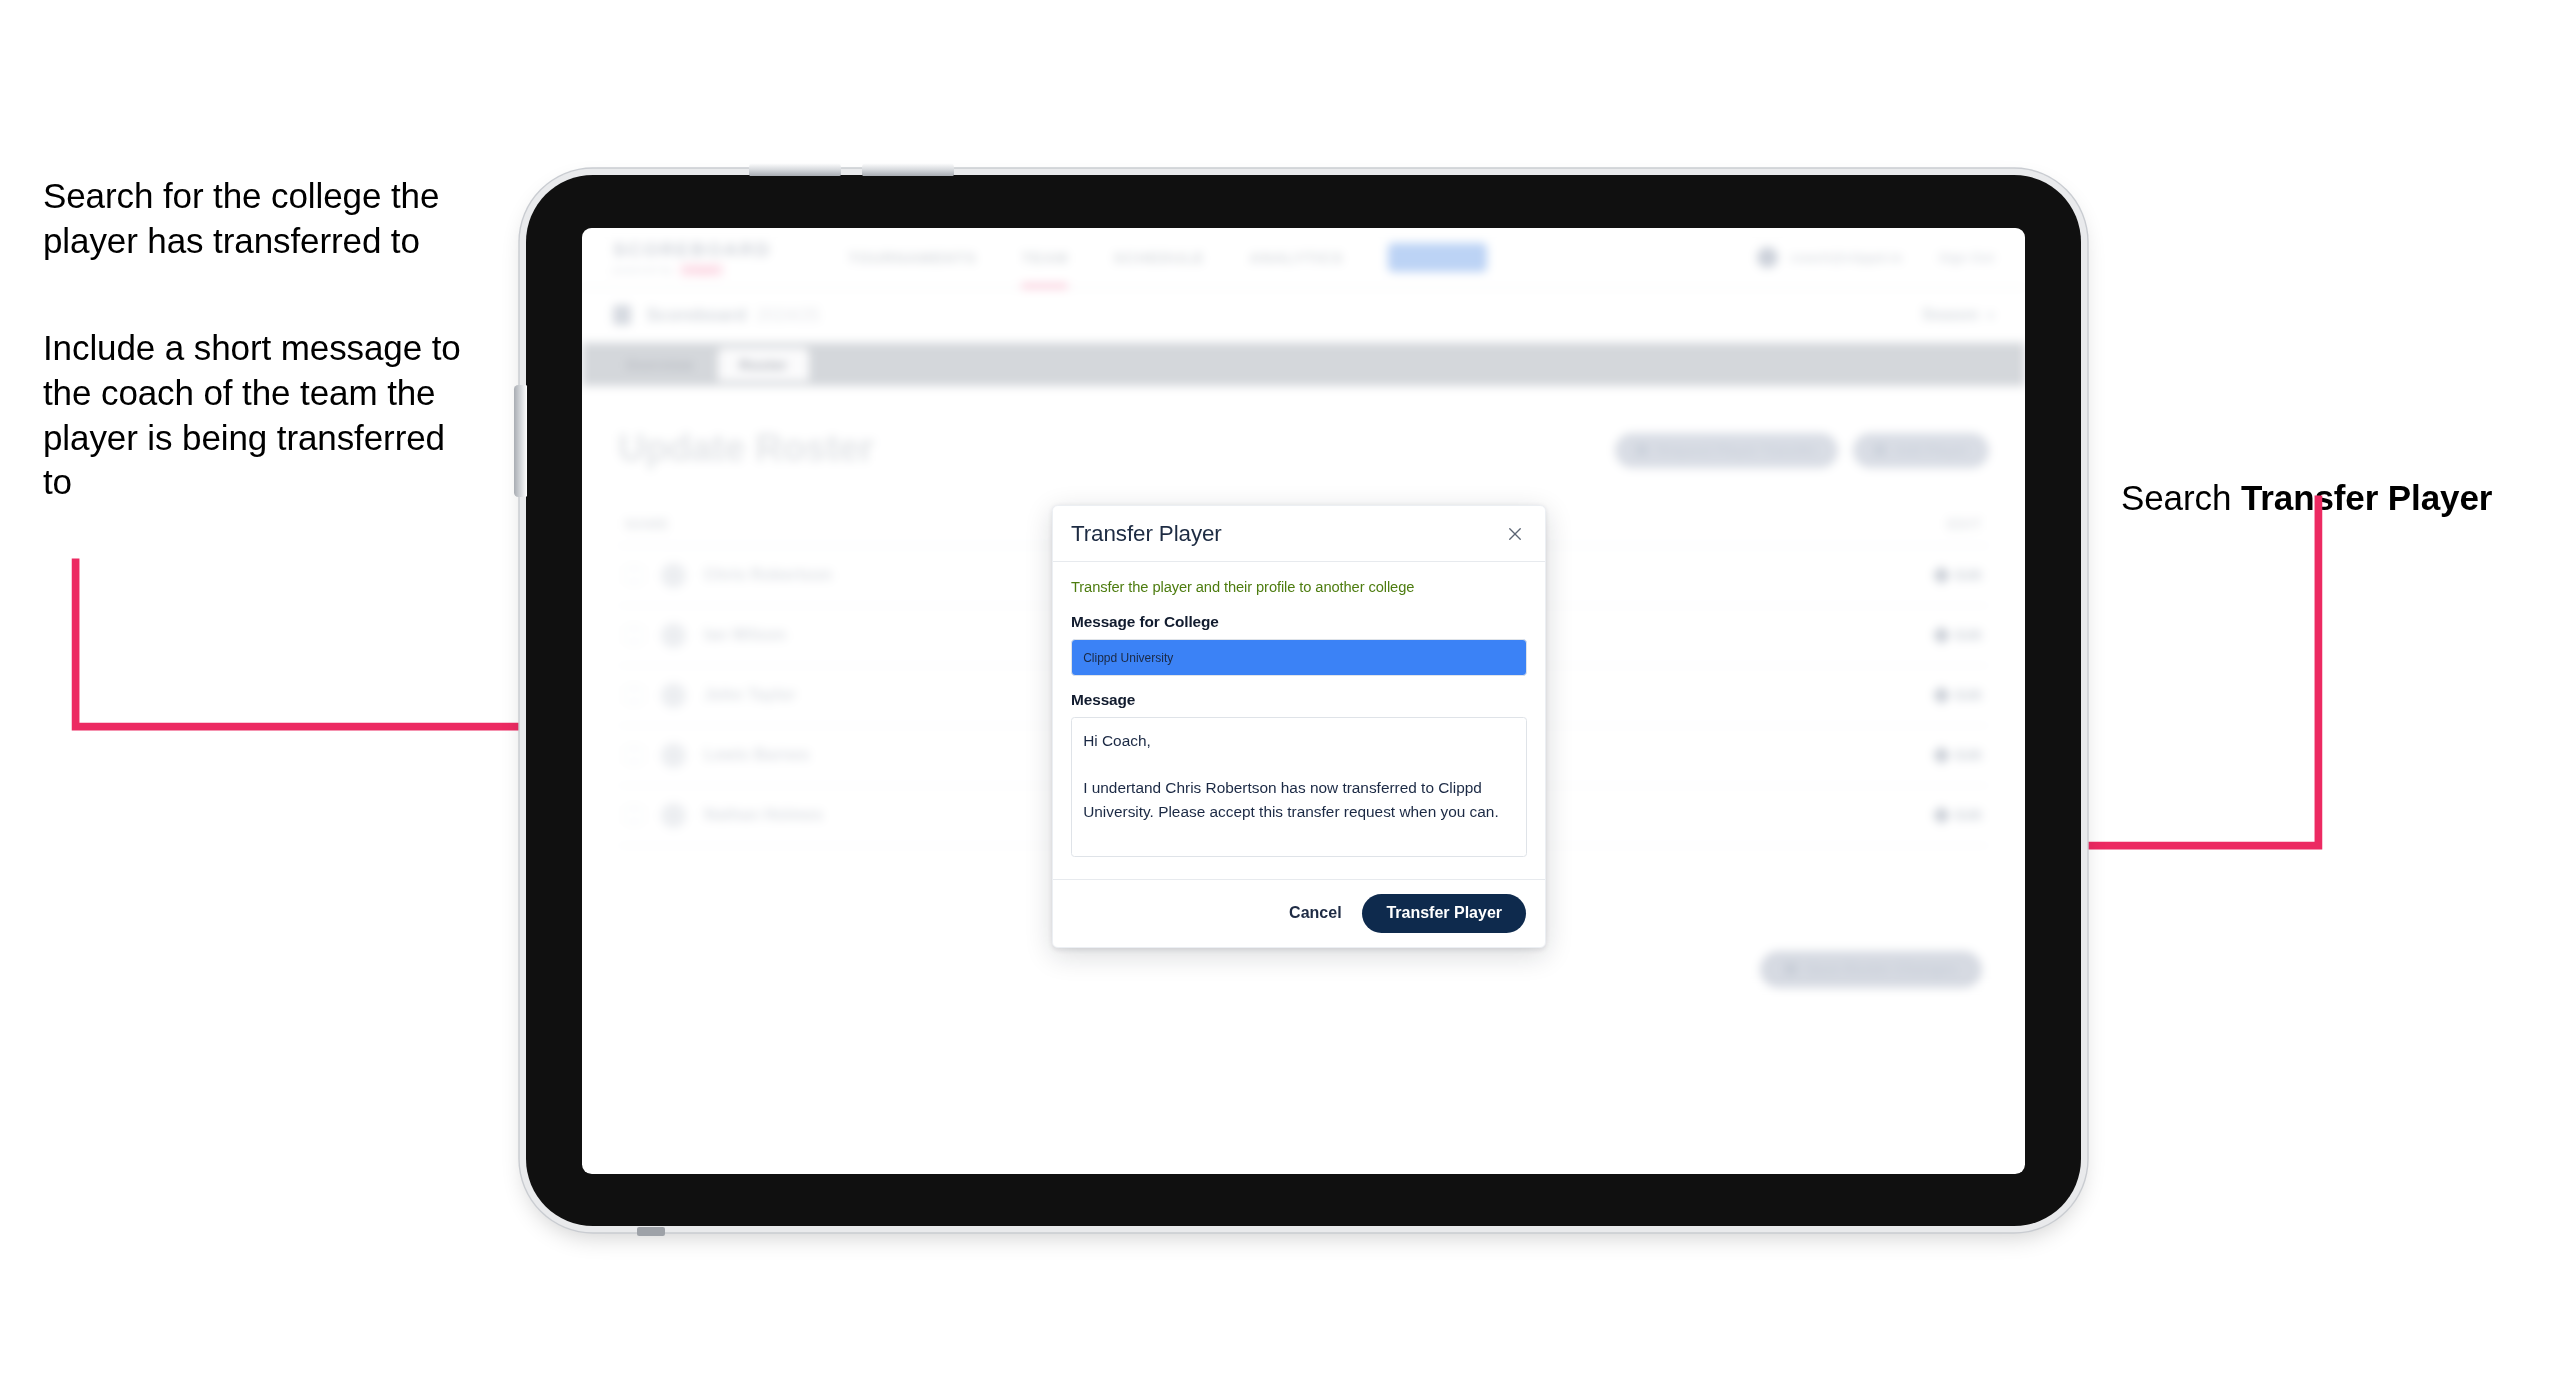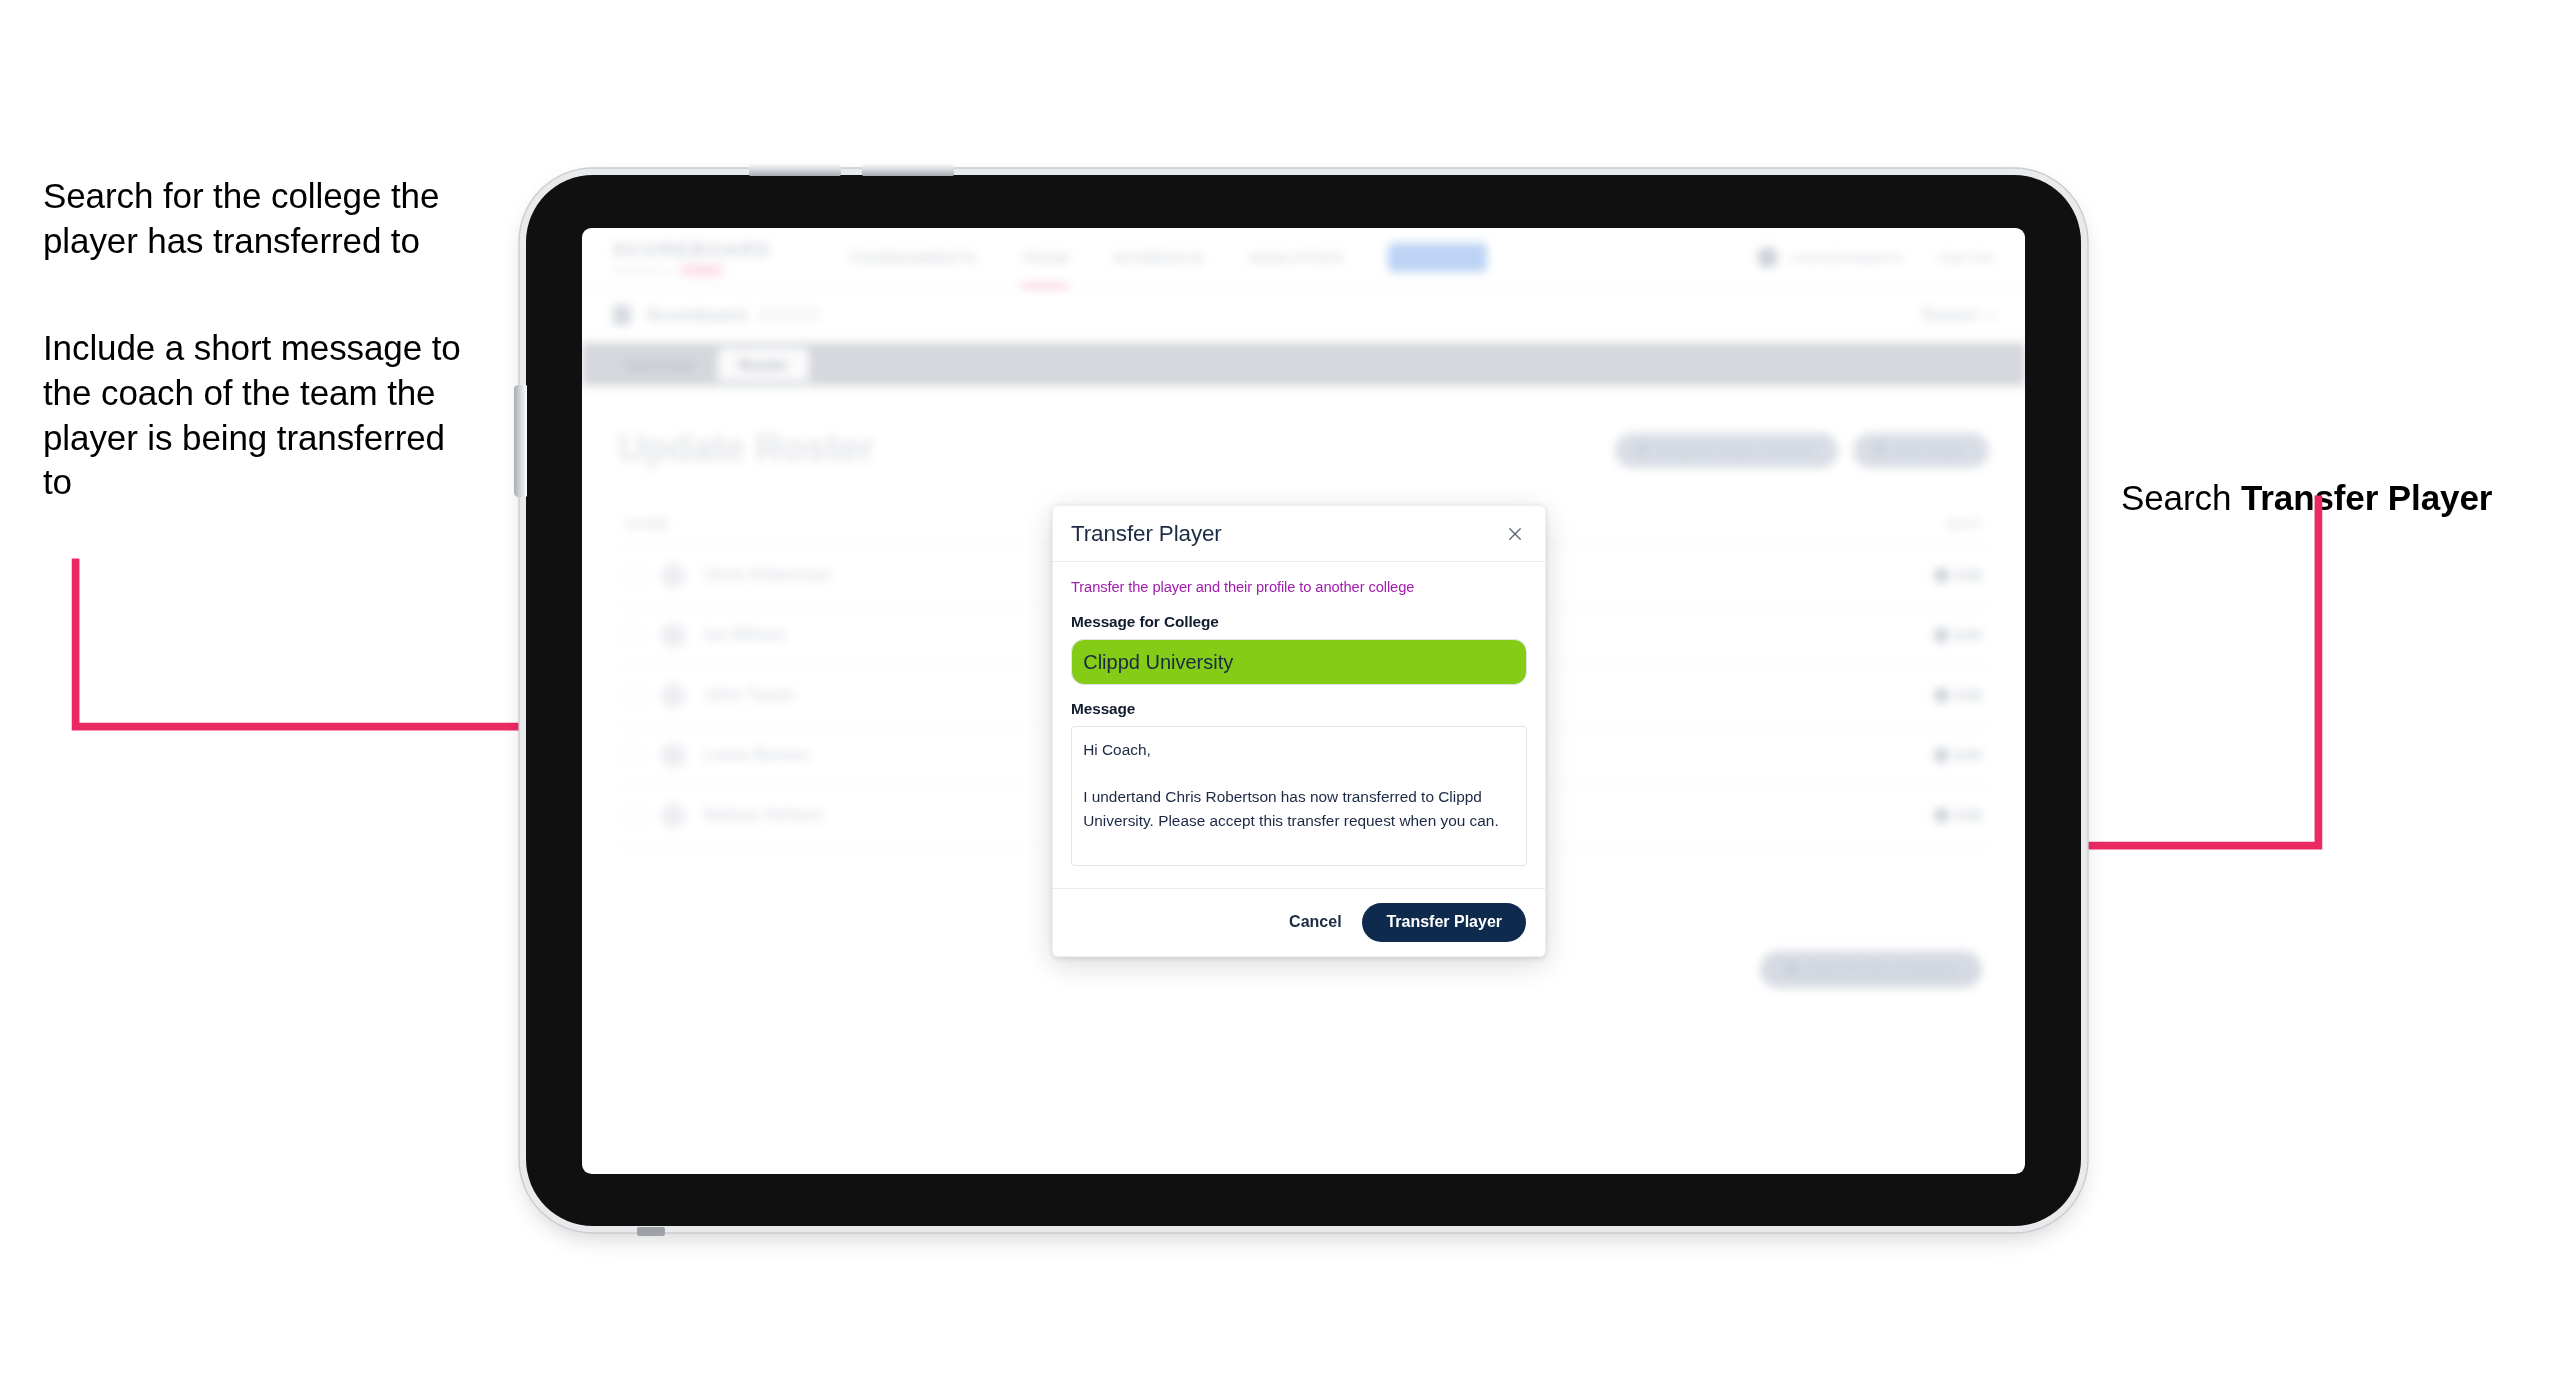"Transfer the player and their" .modal-desc { color: #a21caf -> #4d7c0f }
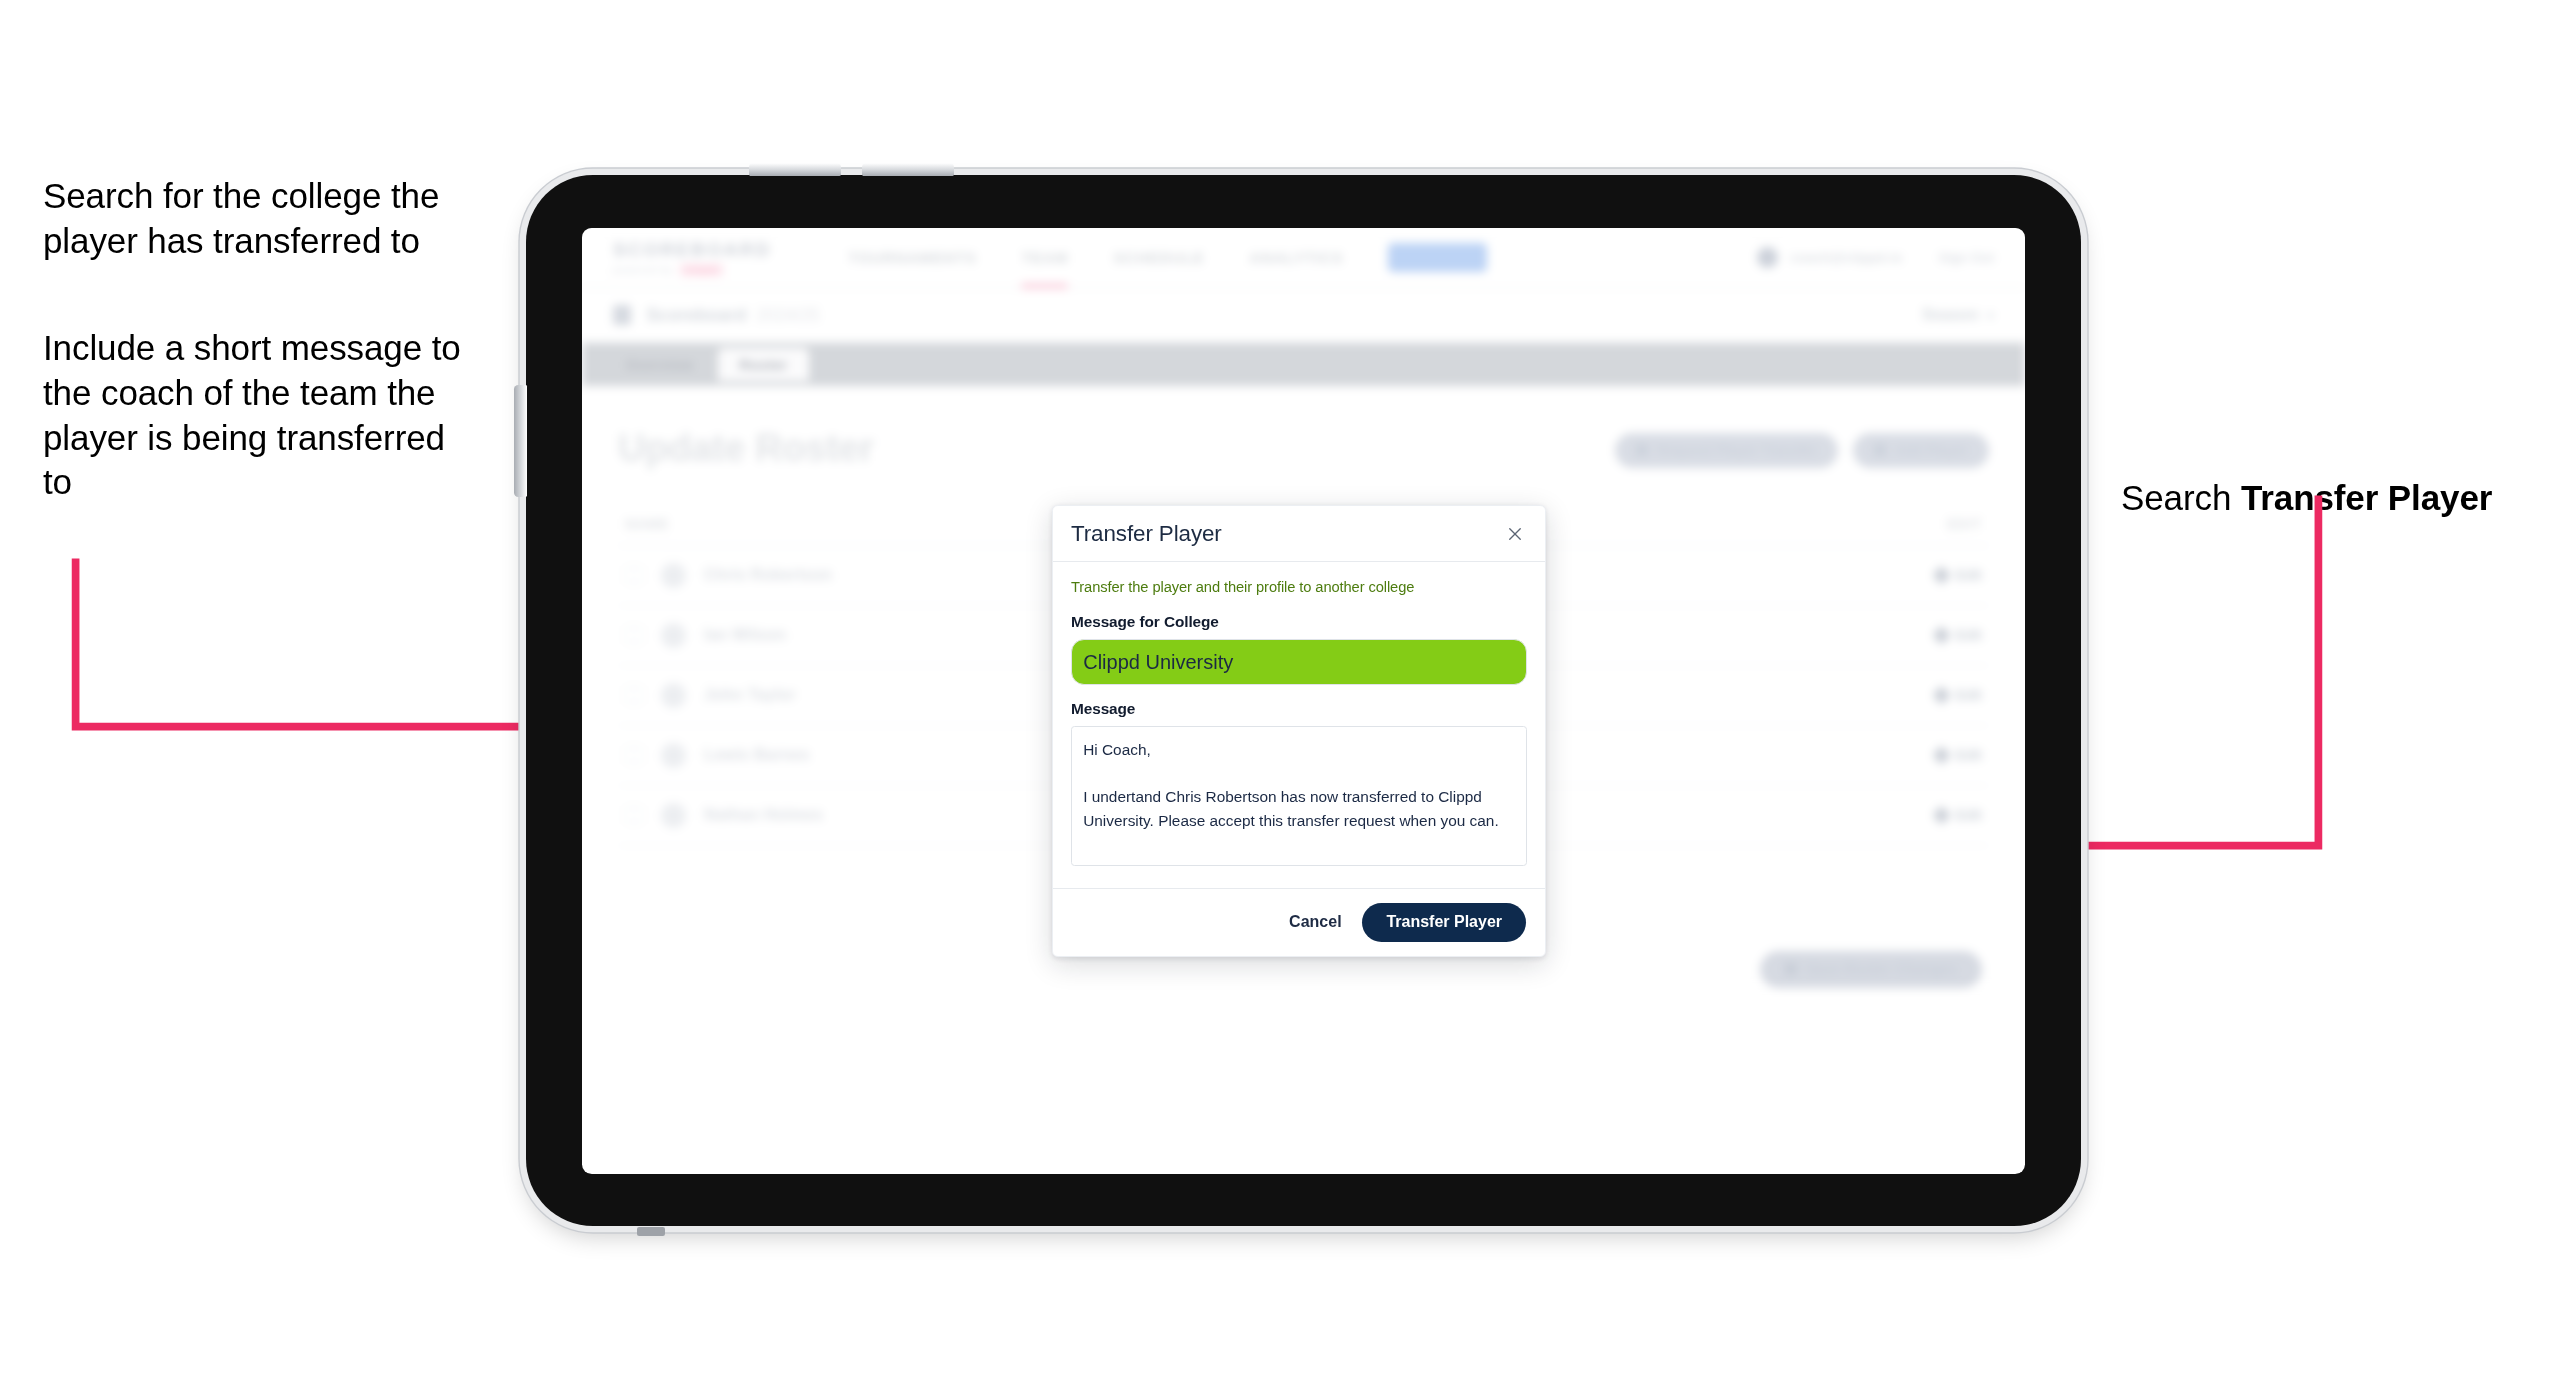"Clippd University" .text-input { background: #84cc16 -> #3b82f6; border-radius: 13px -> 4px; font-size: 20px -> 12px }
